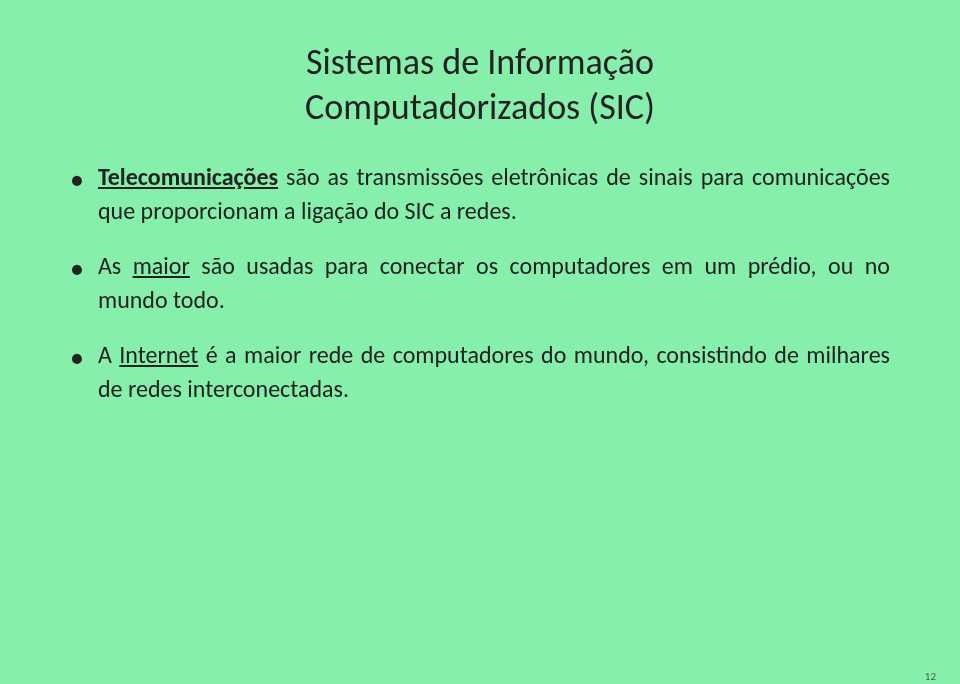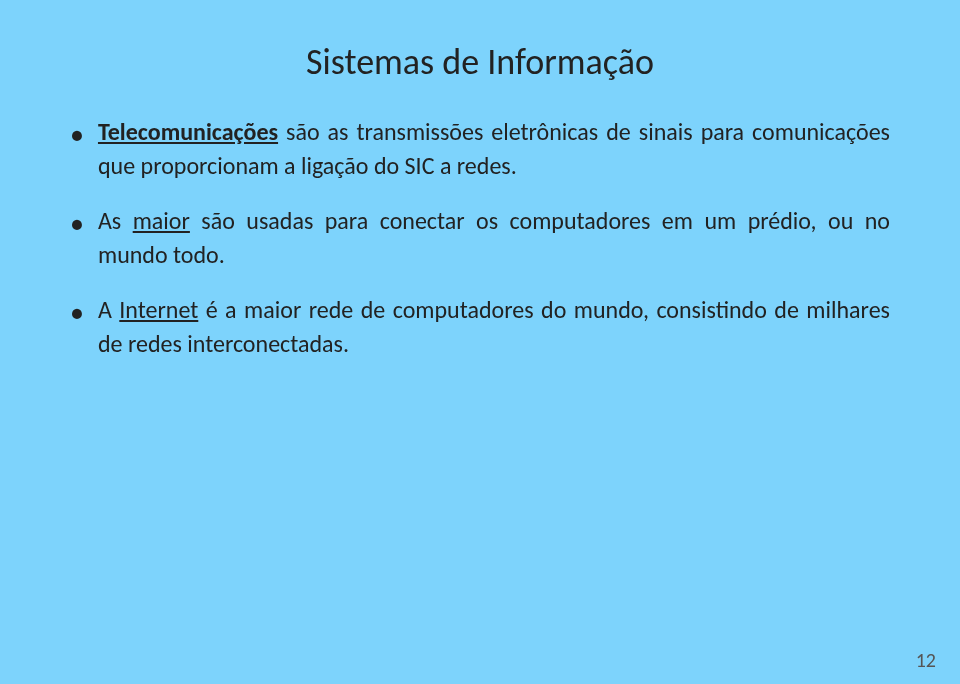"Sistemas de Informação" .slide { background-color: #7dd3fc -> #86efac }
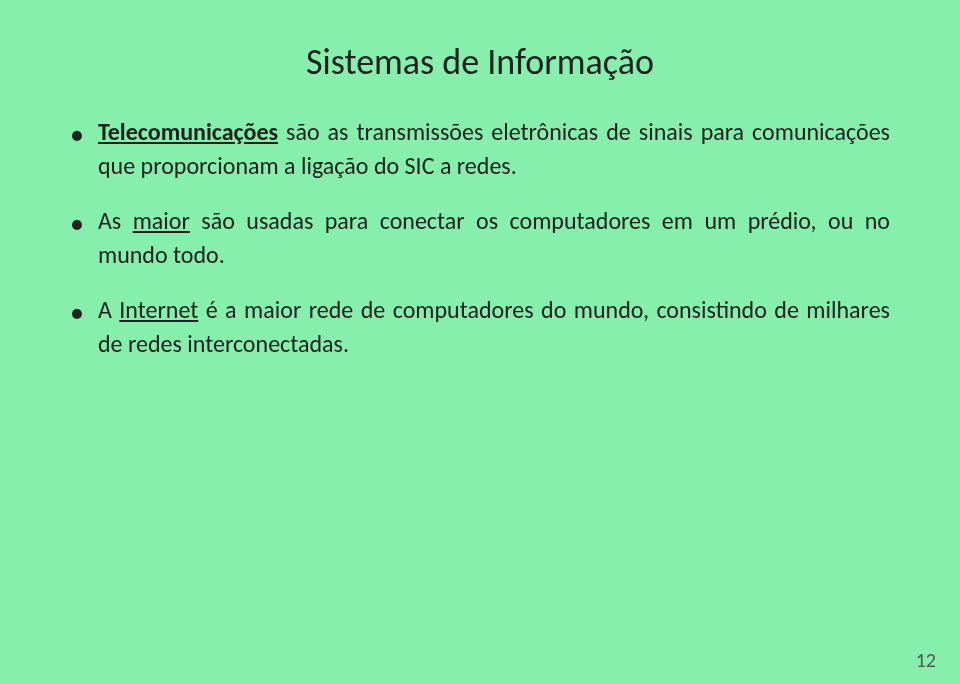"Computadorizados (SIC)" span { html: none -> <span>Computadorizados (SIC)</span> }
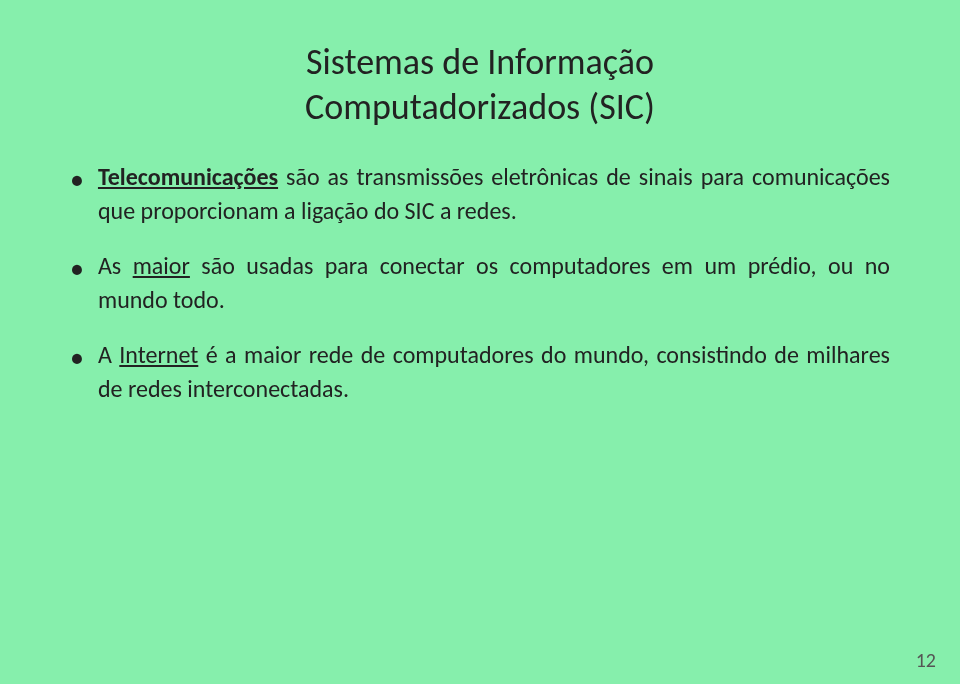"12" .slide-number { bottom: 12px -> 1px; font-size: 20px -> 11px }
